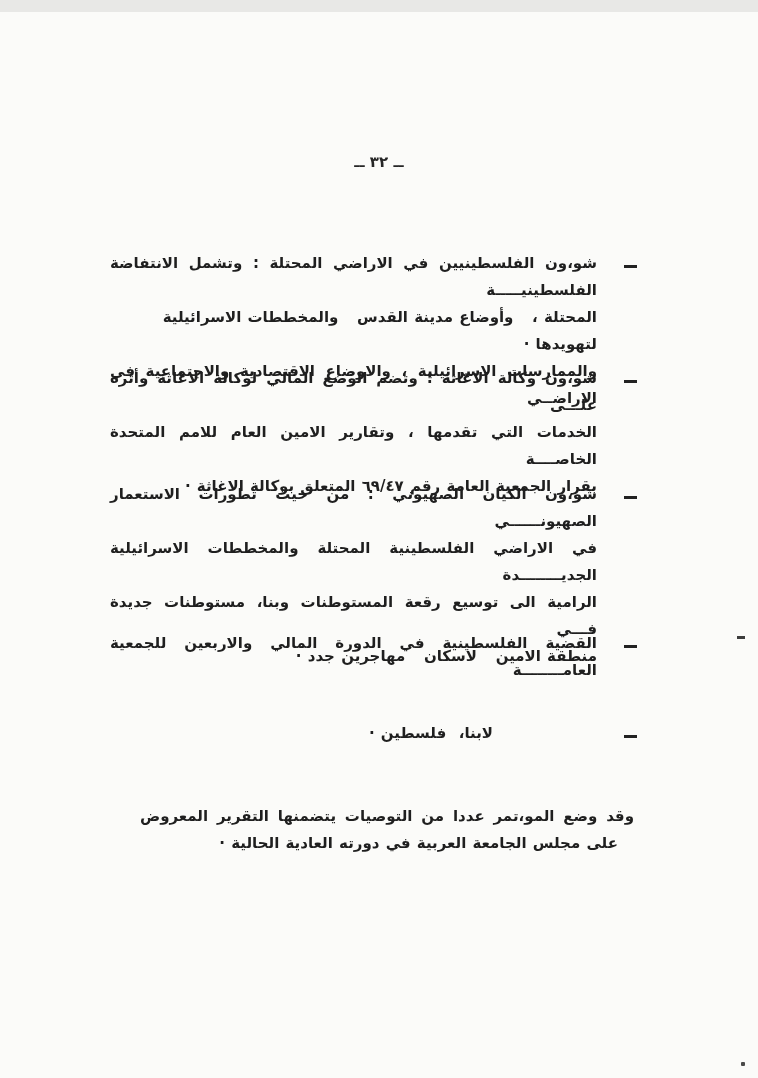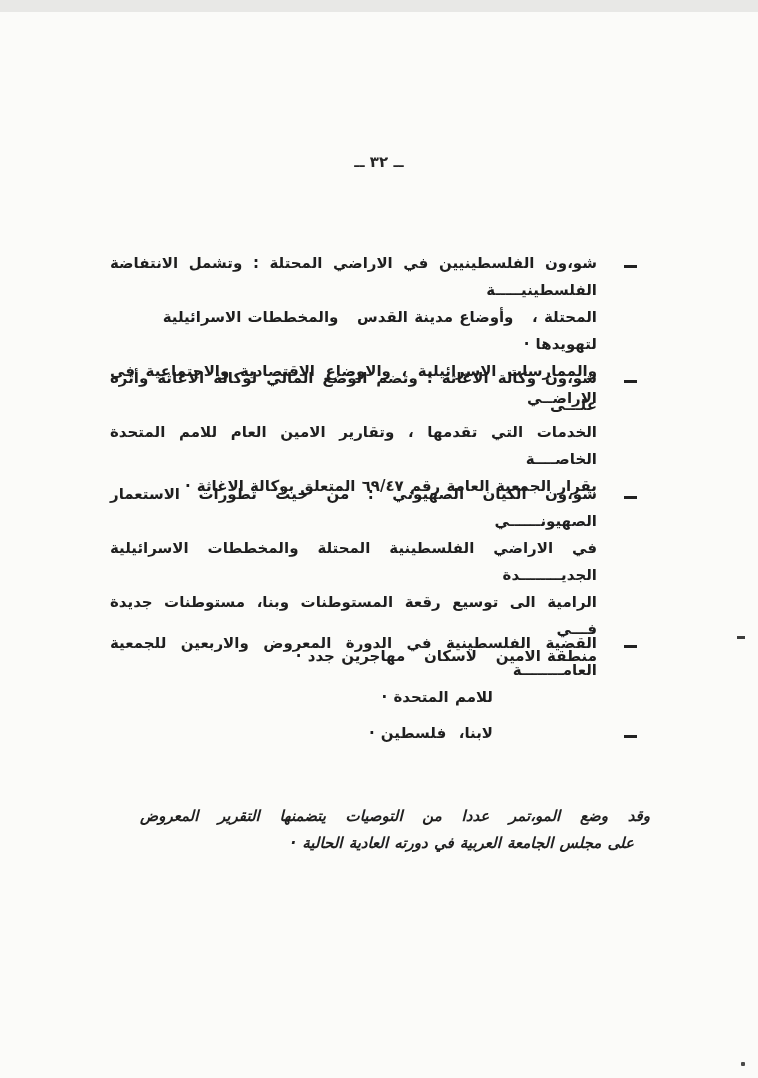"القضية الفلسطينية في الدورة المعروض" div.line { text: المعروض -> المالي }
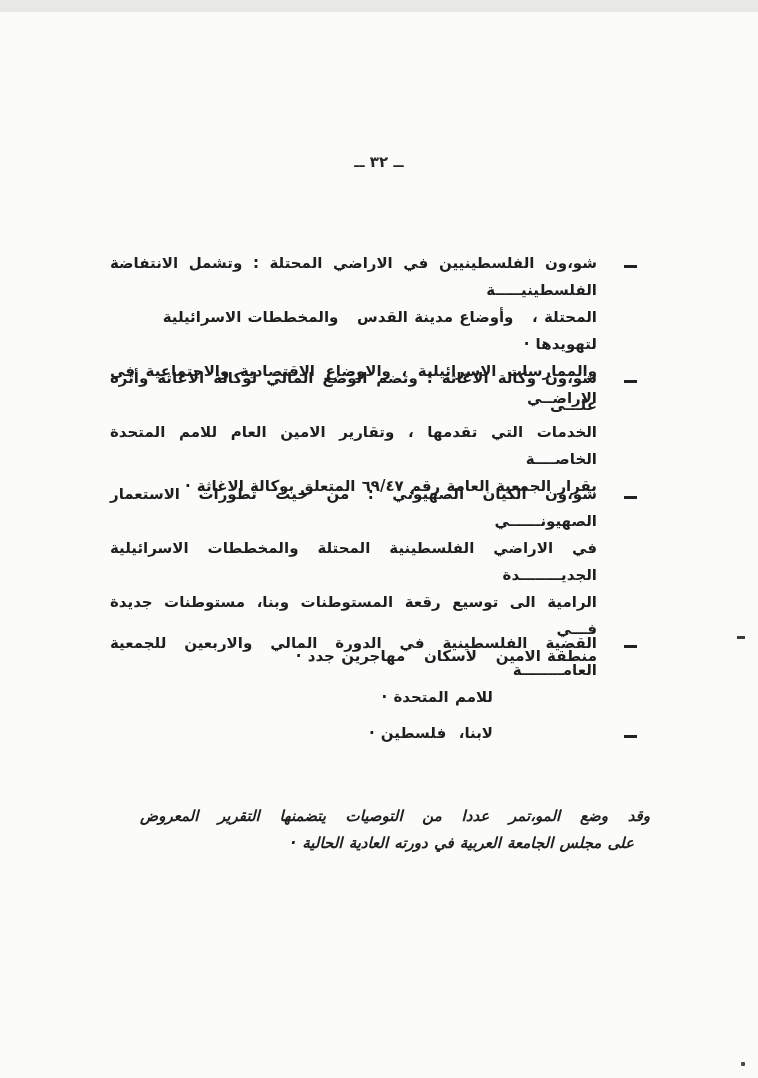"للامم المتحدة ·" div.line { html: <div>للامم المتحدة ·</div> -> none }
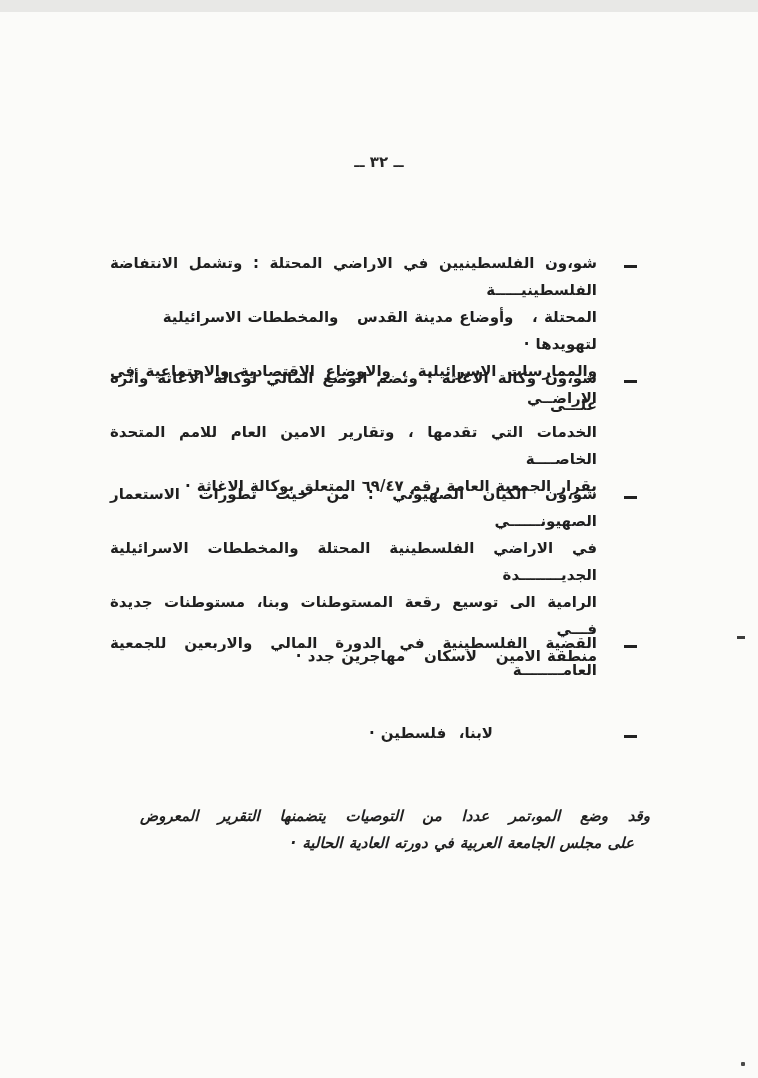"وقد وضع المو،تمر عددا من" .closing { font-style: italic -> none; right: 108px -> 124px }
